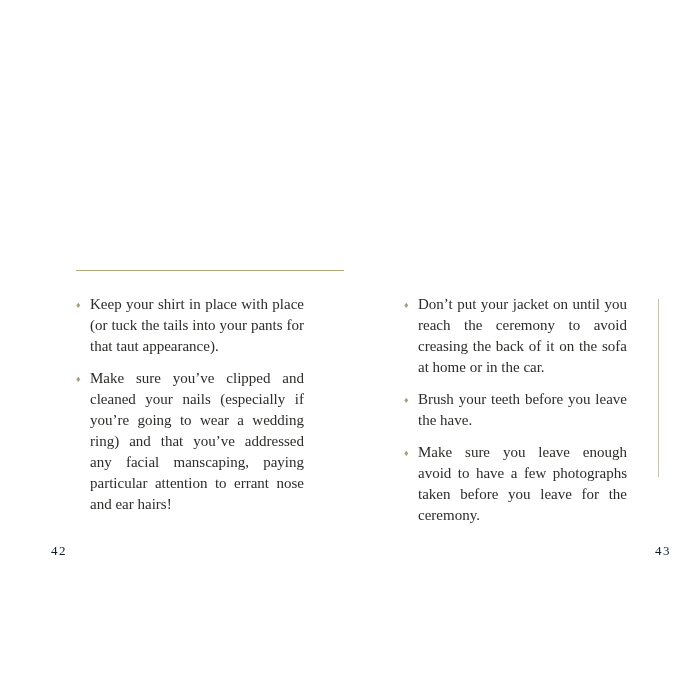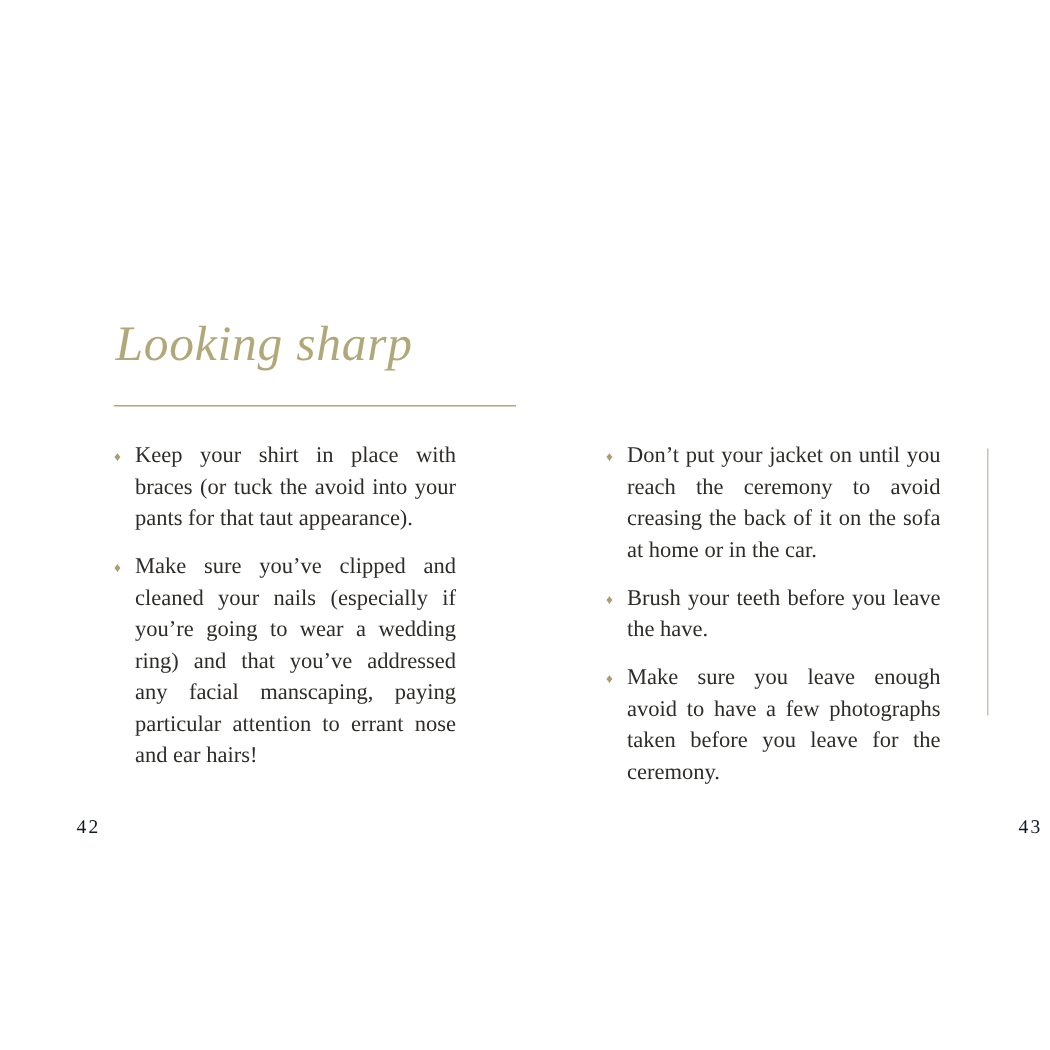"Looking sharp" h1.page-title { html: <h1>Looking sharp</h1> -> none }
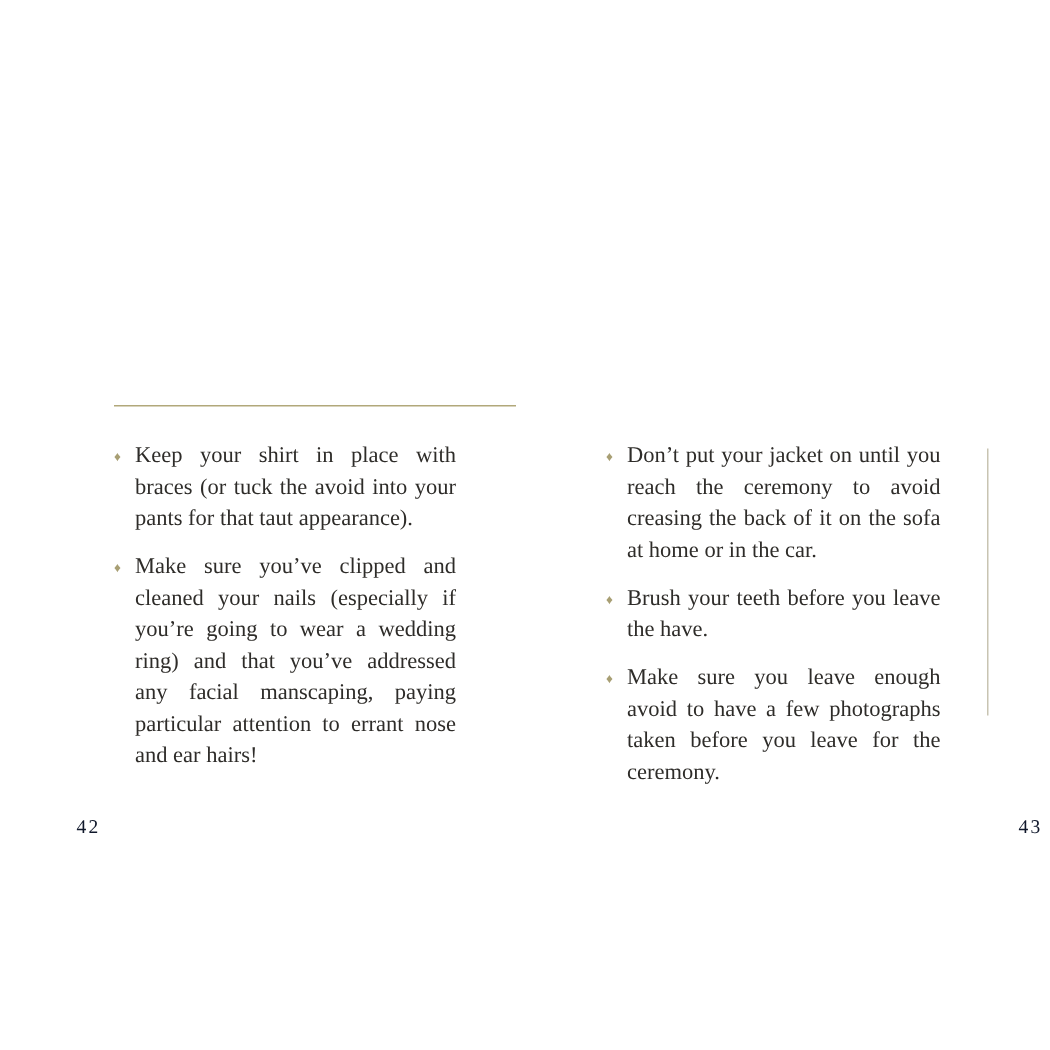"Keep your shirt in place" span.item-text { text: braces (or tuck the avoid -> place (or tuck the tails }
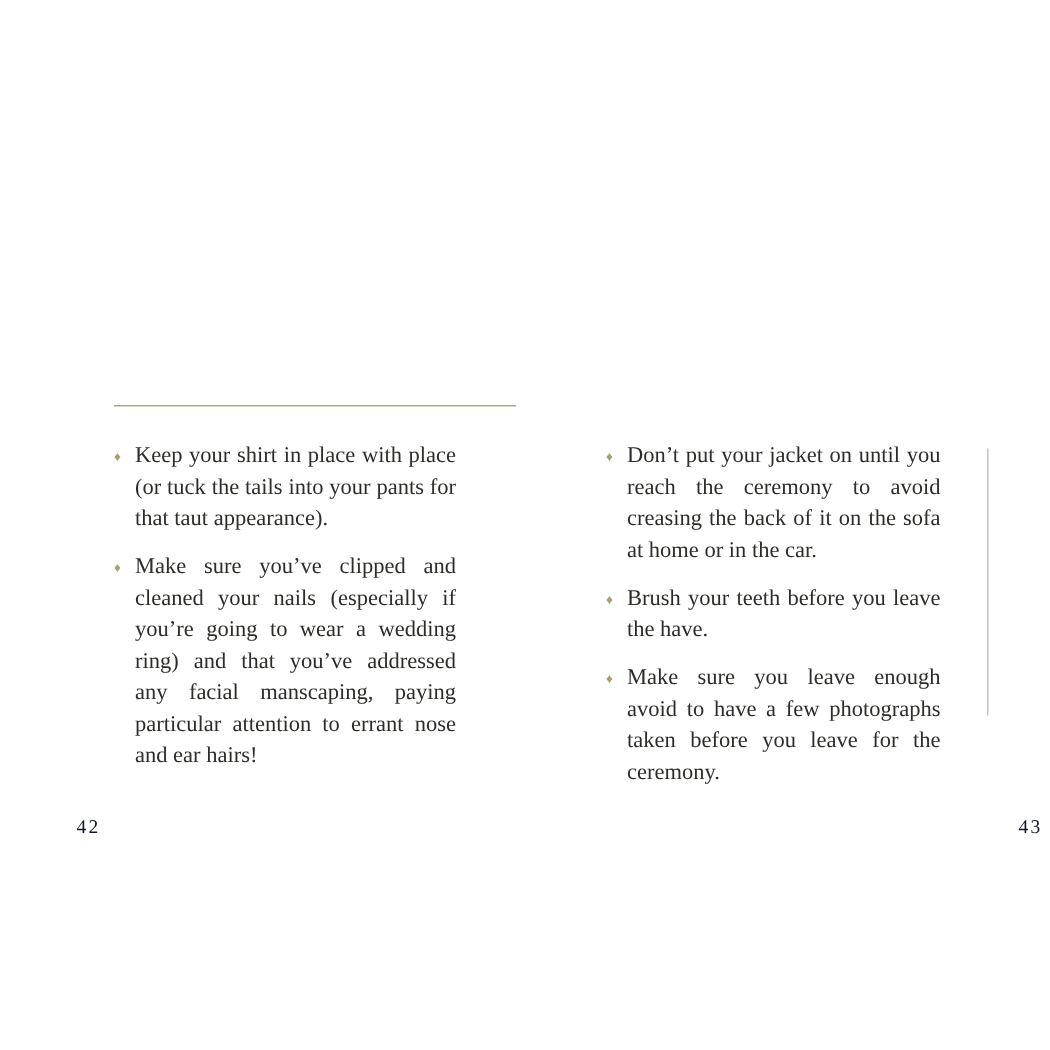"43" .page-number.right { left: 668px -> 644px }
